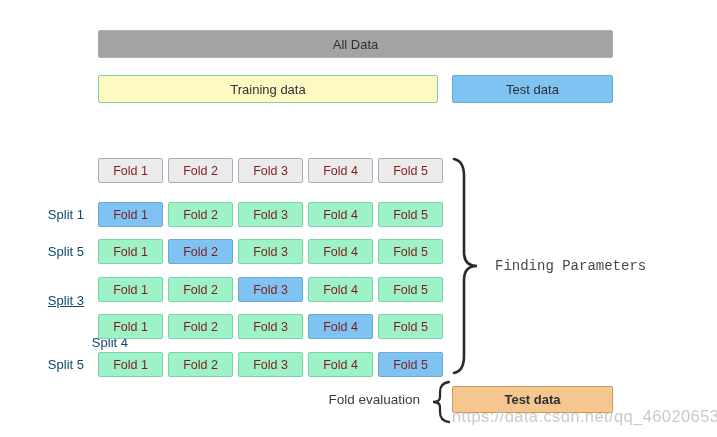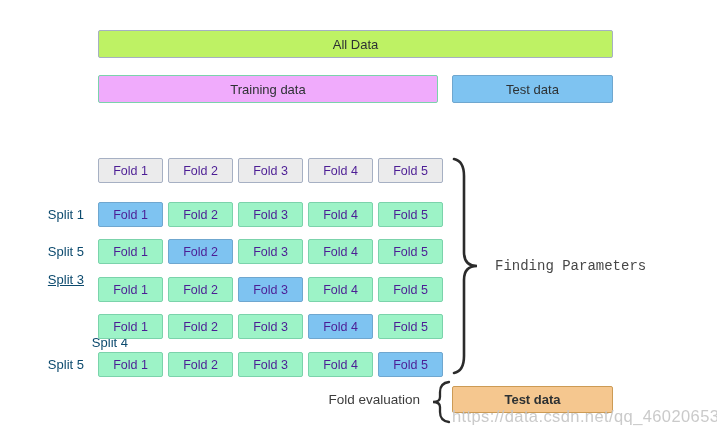"All Data" .bar.gray { background: #bef264 -> #a3a3a3 }
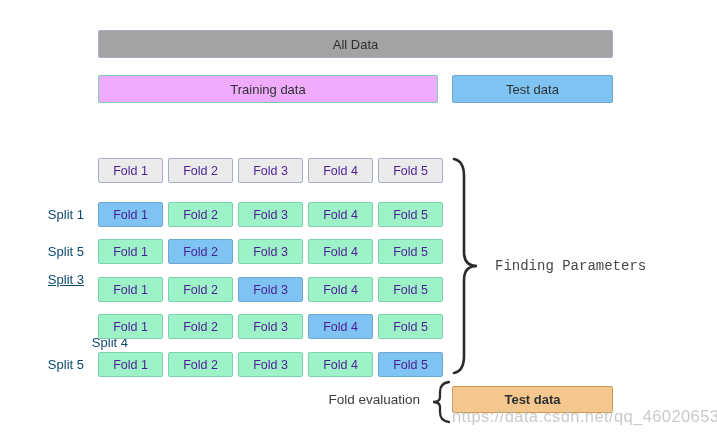"Training data" .bar.green { background: #f0abfc -> #fef9c3 }
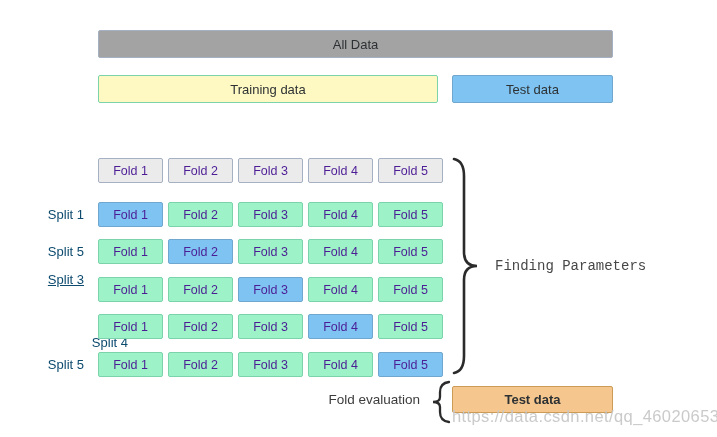"Fold 1" .cell { color: #4c1d95 -> #7f1d1d }
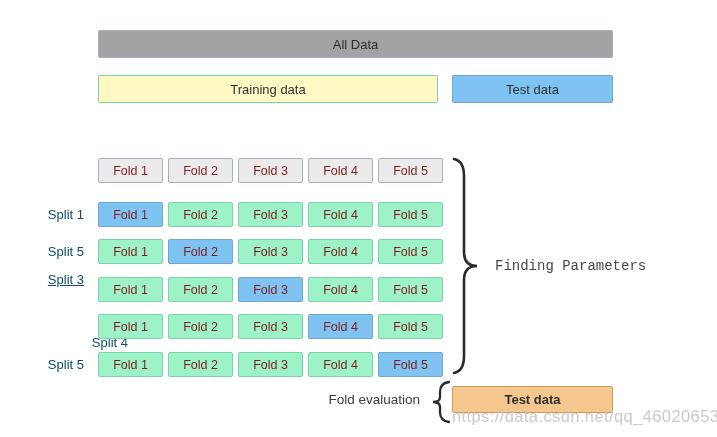"Split 3" div.split-label { top: 271px -> 292px }
